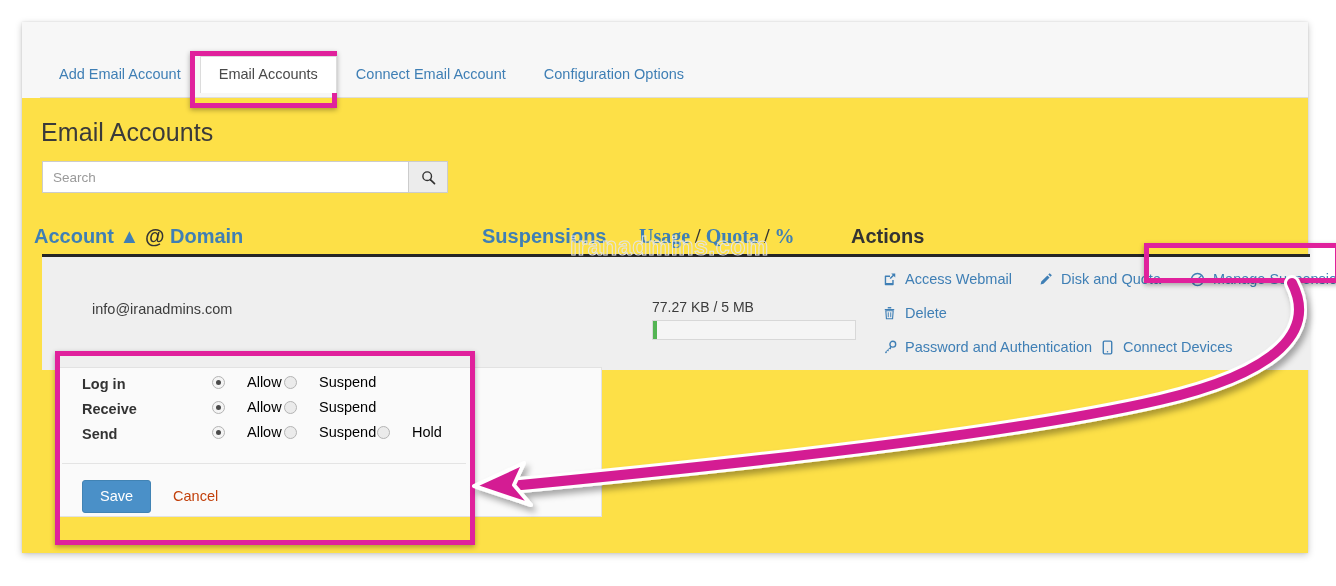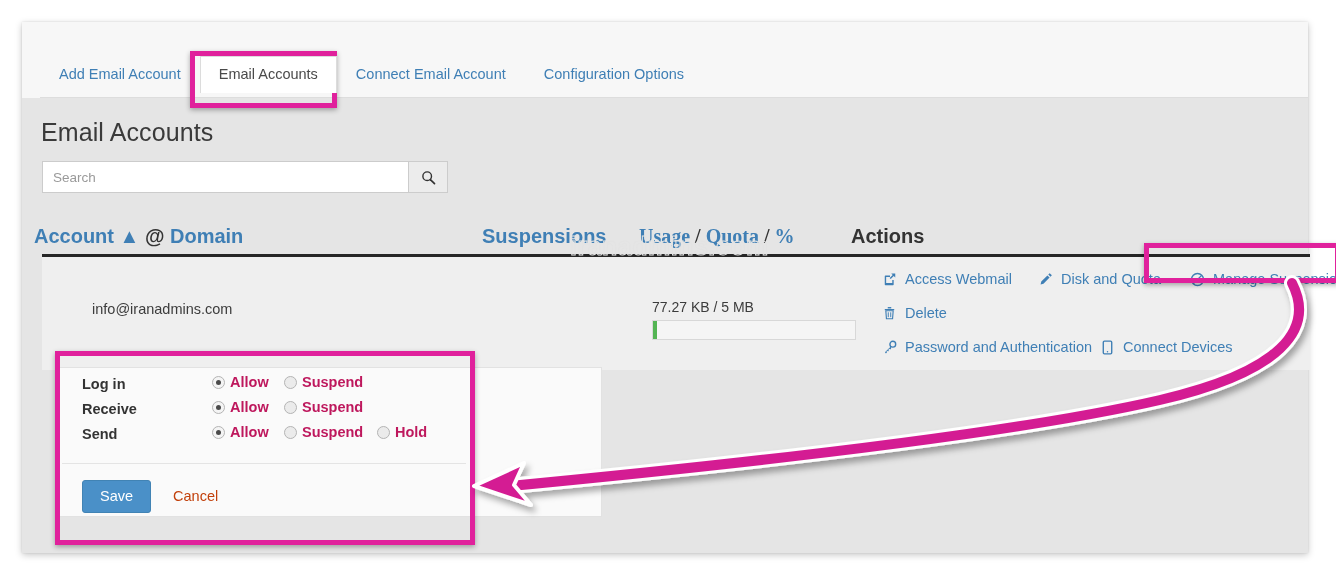"Add Email Account" .page-panel { background: #e5e5e5 -> #fde047 }
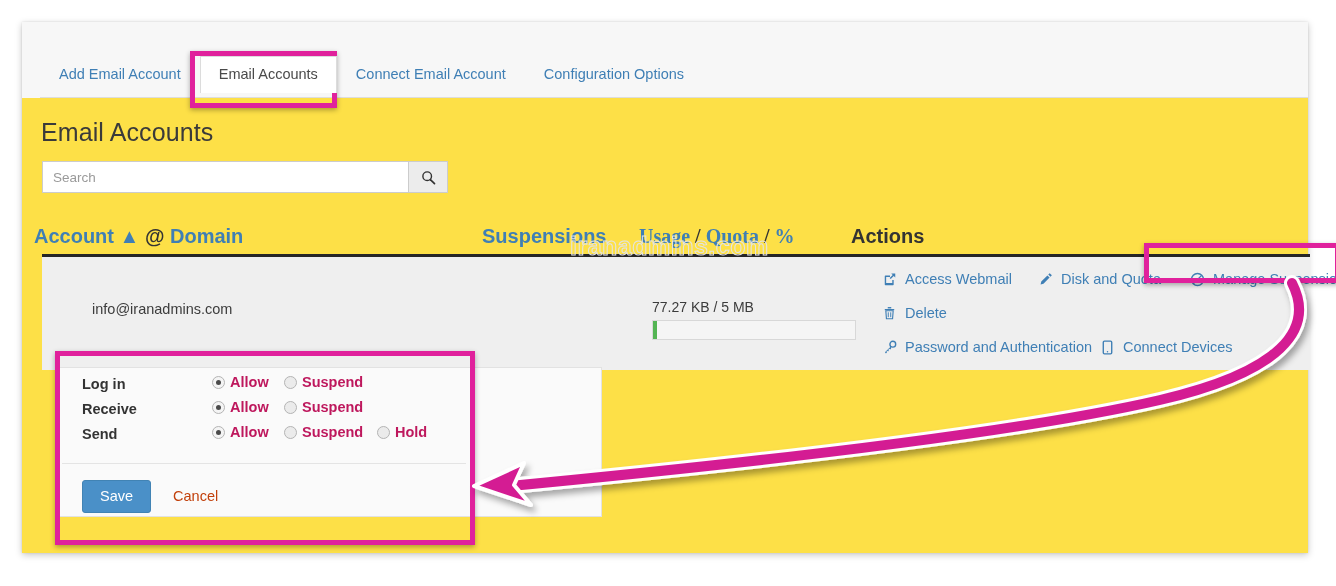"Allow" .opt { color: #be185d -> #000000; font-weight: bold -> normal; gap: 5px -> 22px }
